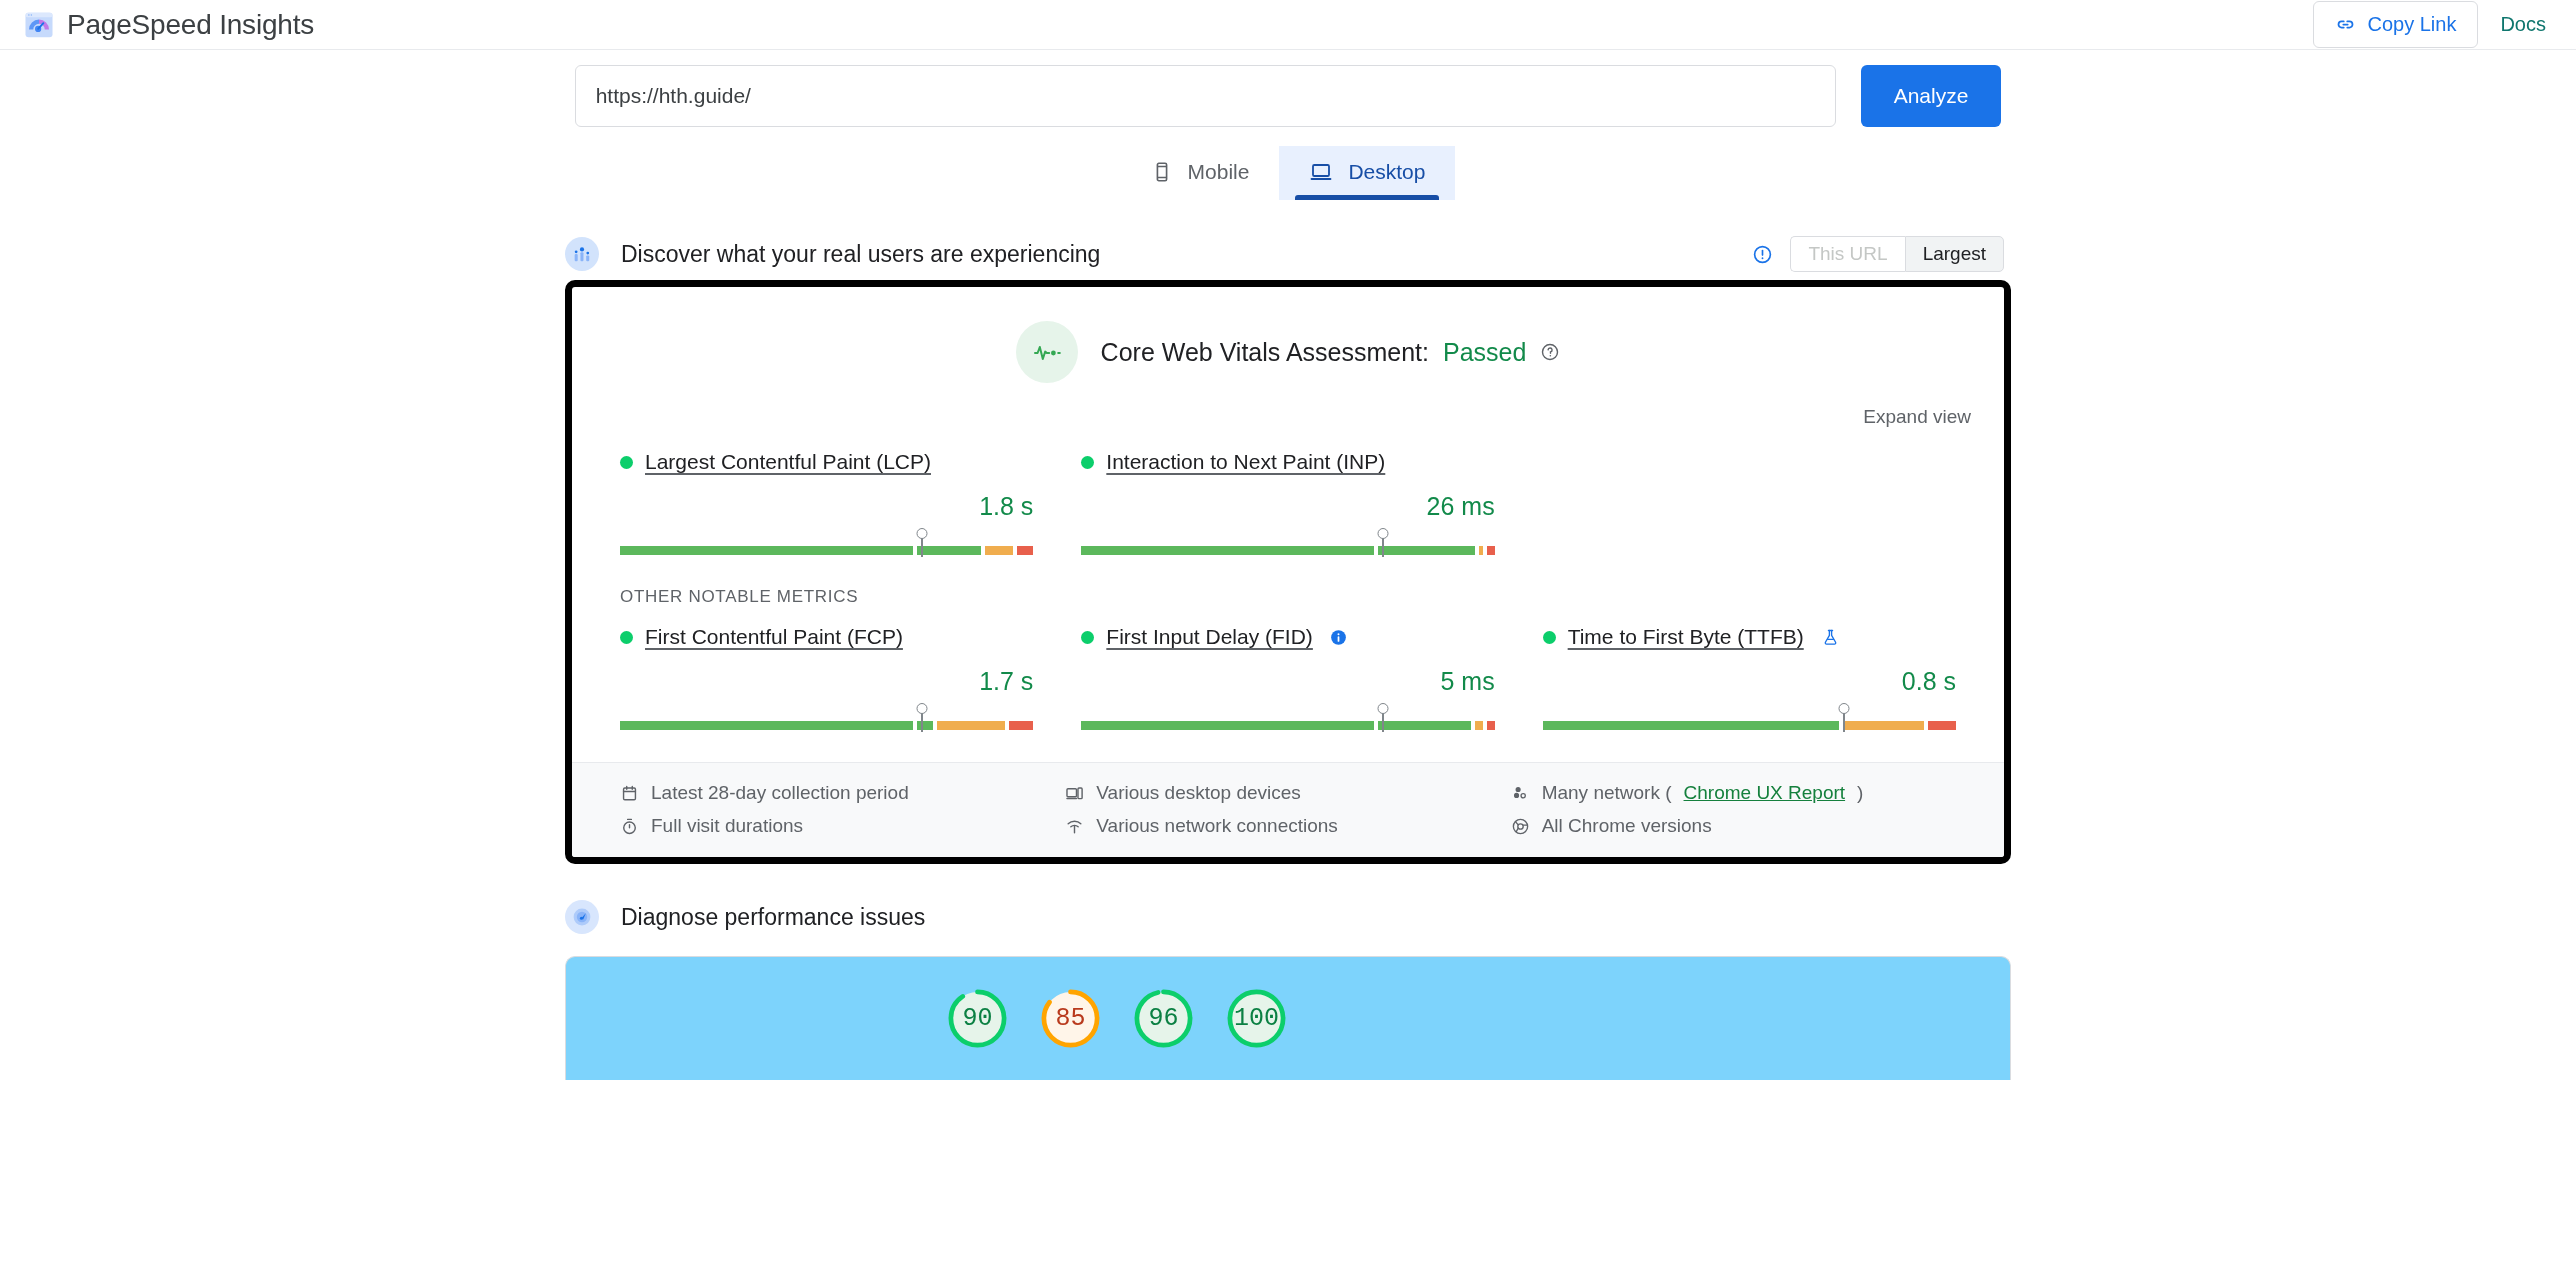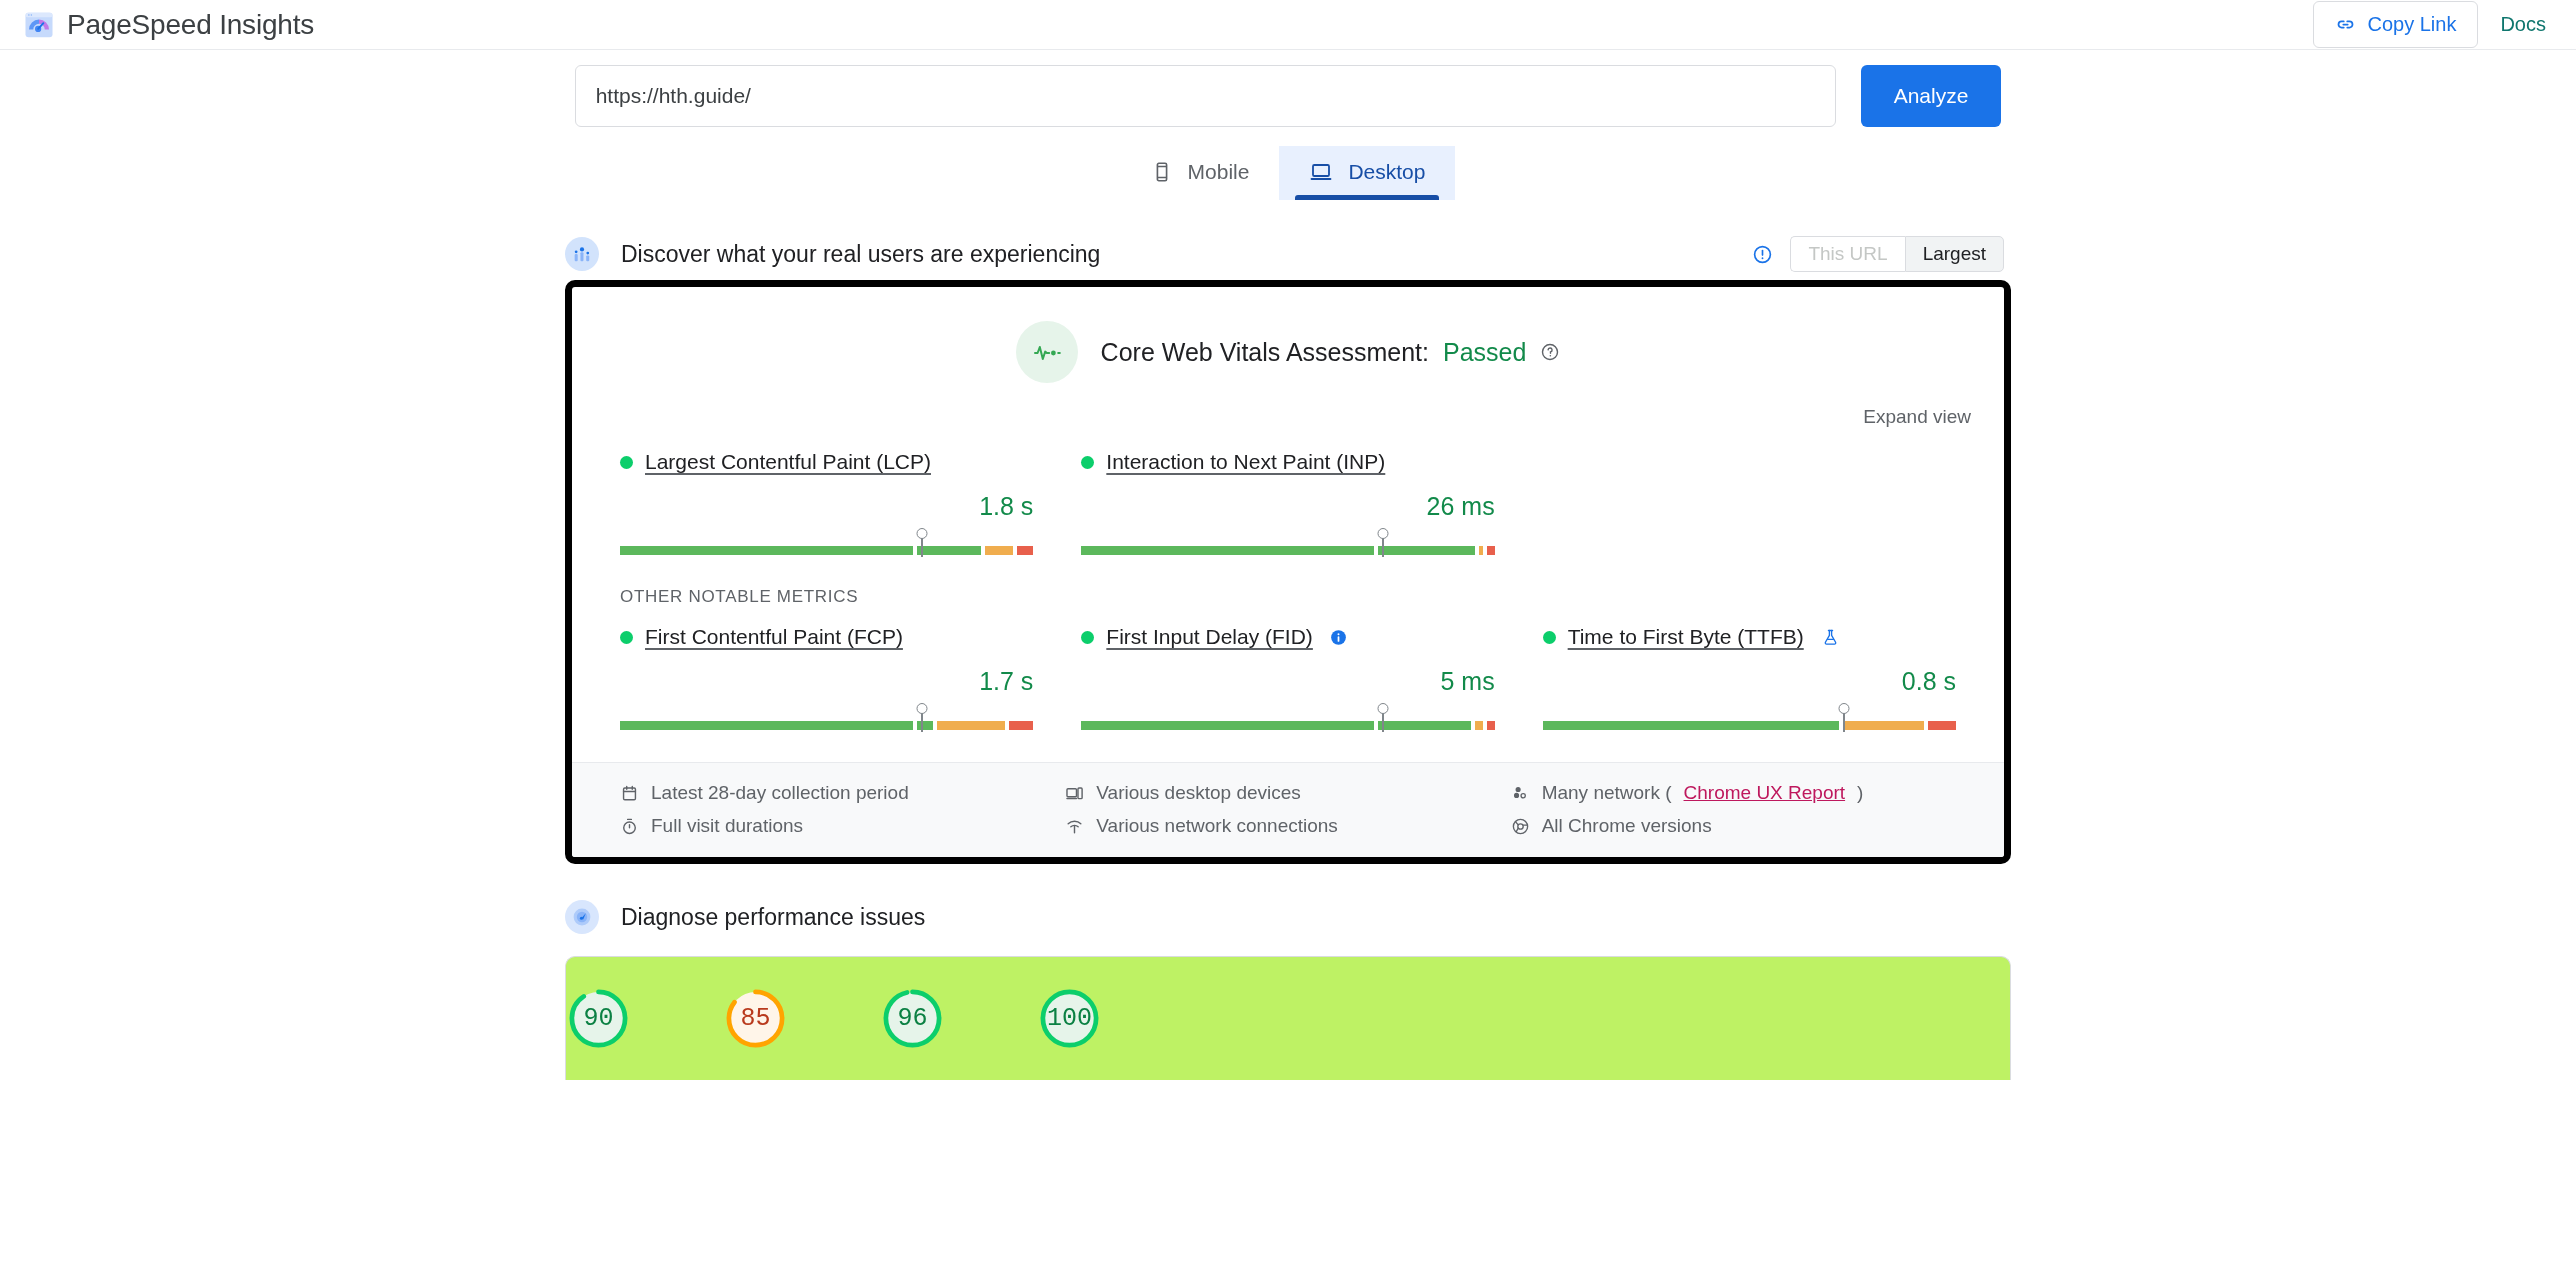"Chrome UX Report" .foot-link { color: #be185d -> #15803d }
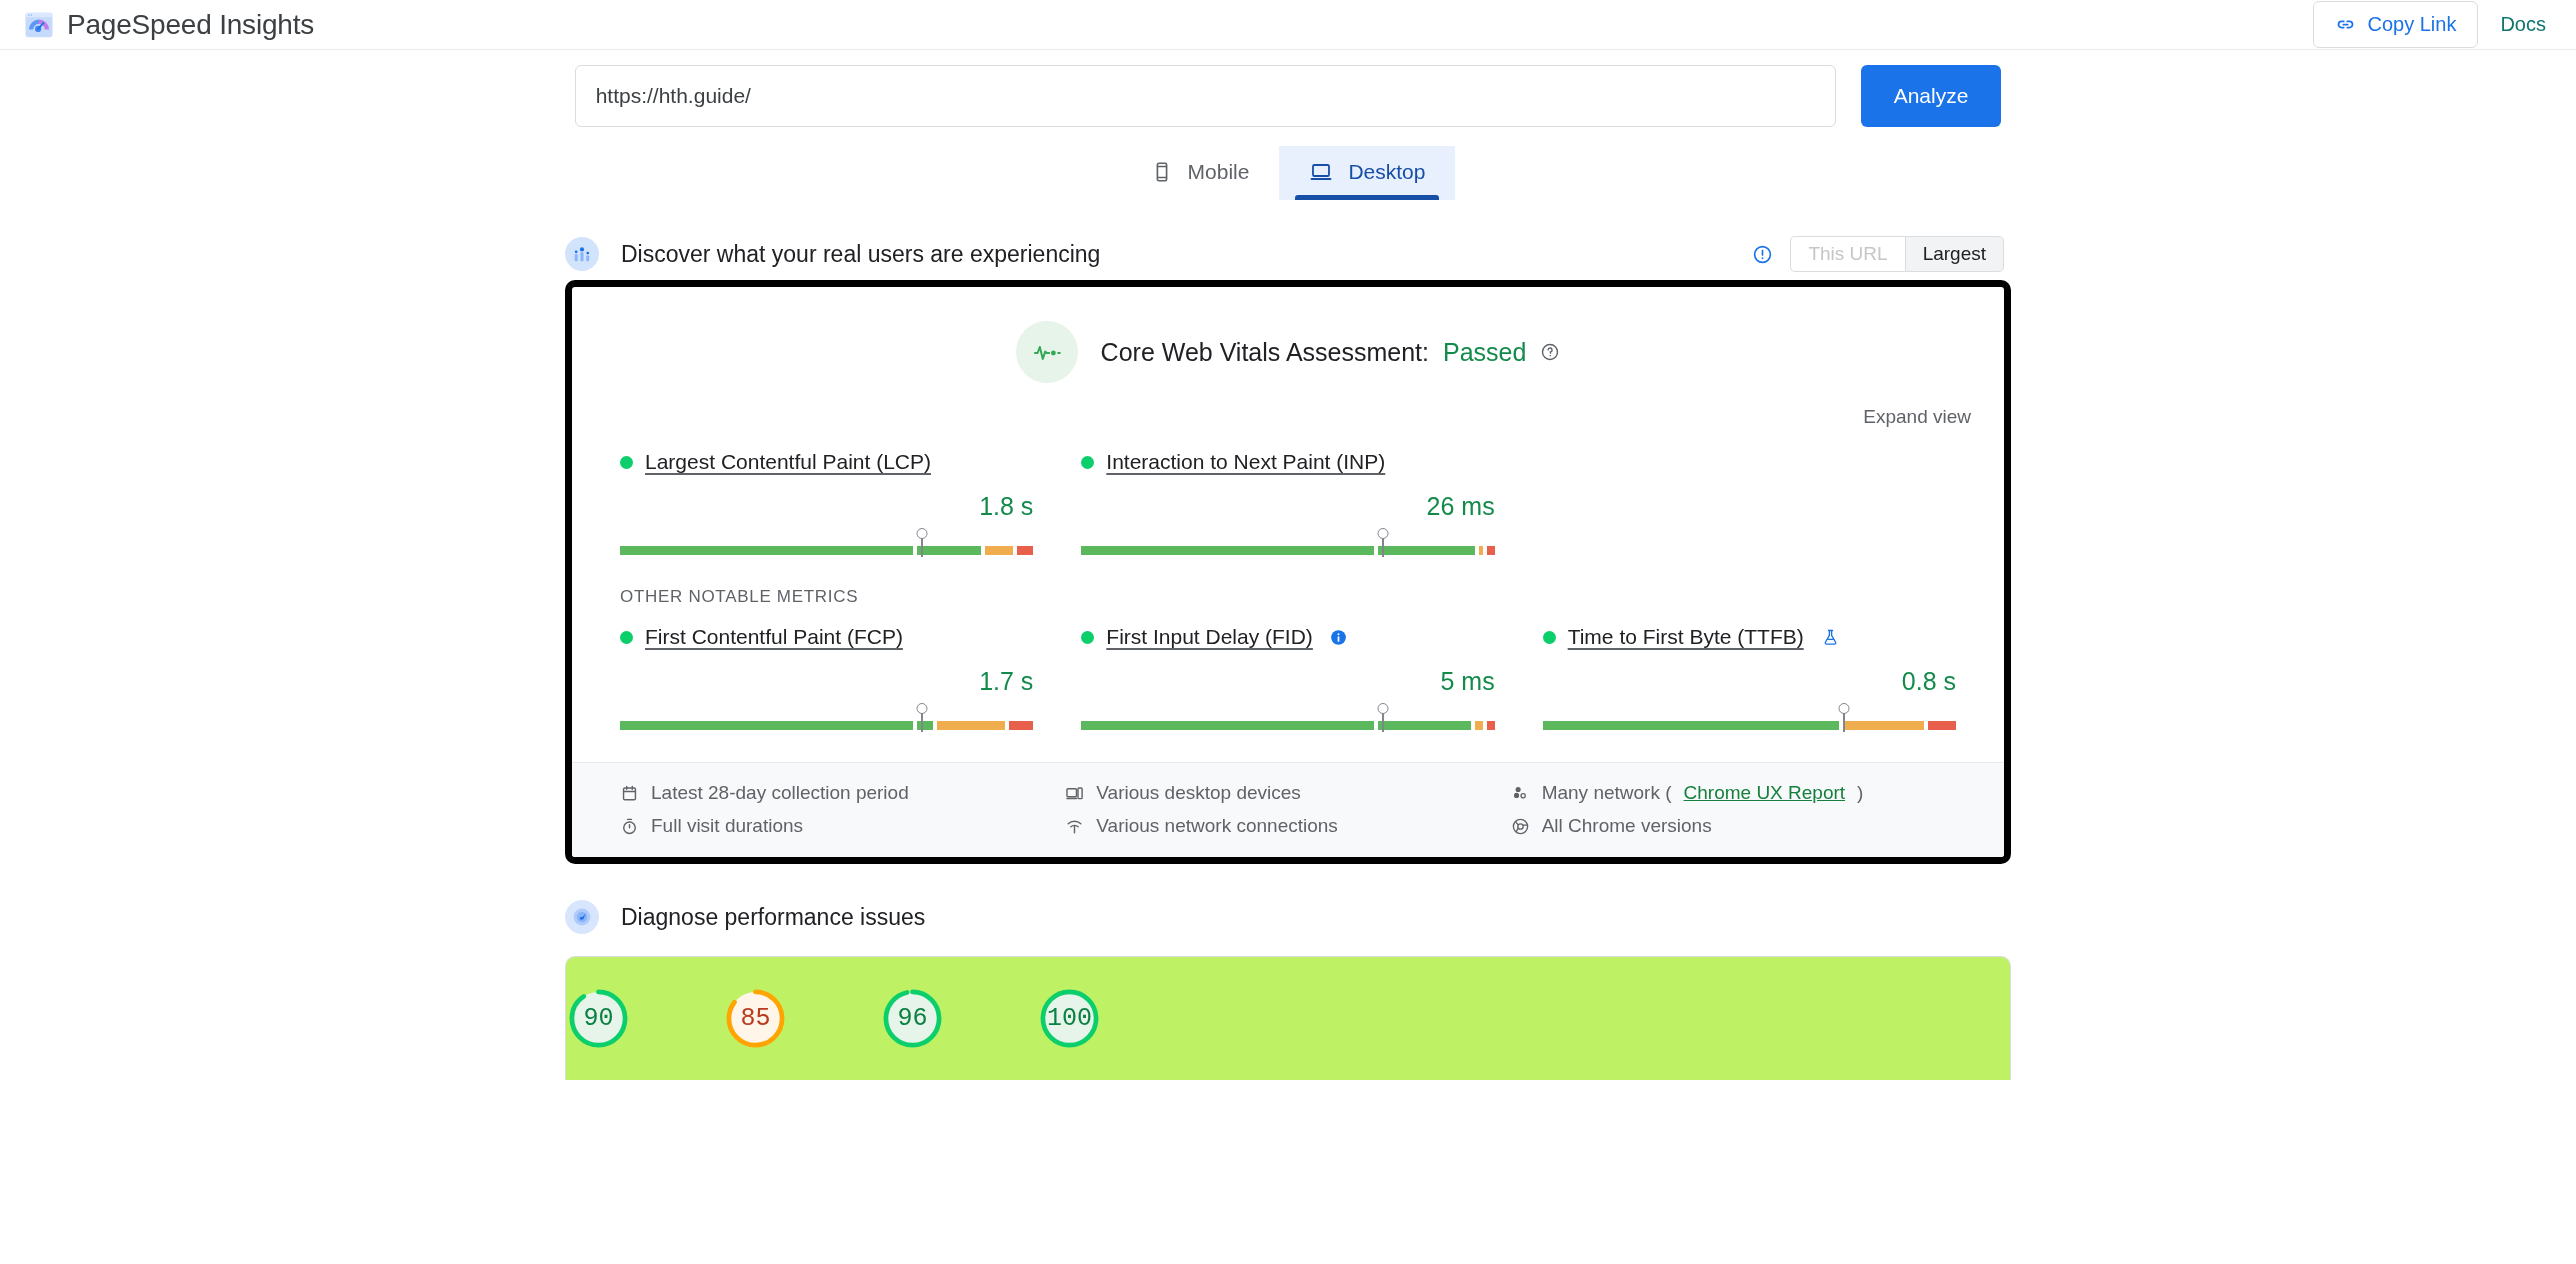"90" .gauges-card { background: #bef264 -> #7dd3fc; gap: 92px -> 28px; padding-left: none -> 379px }
